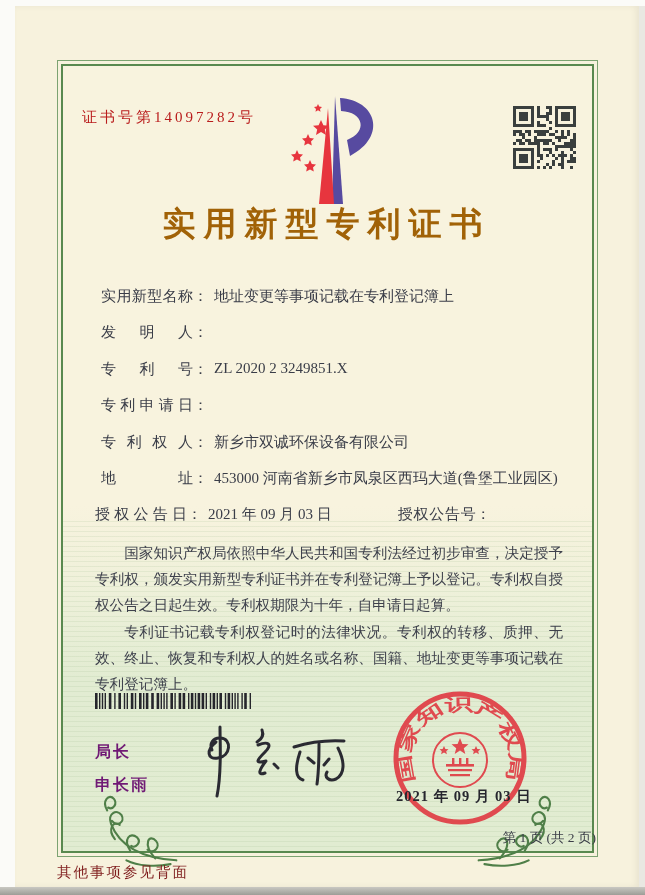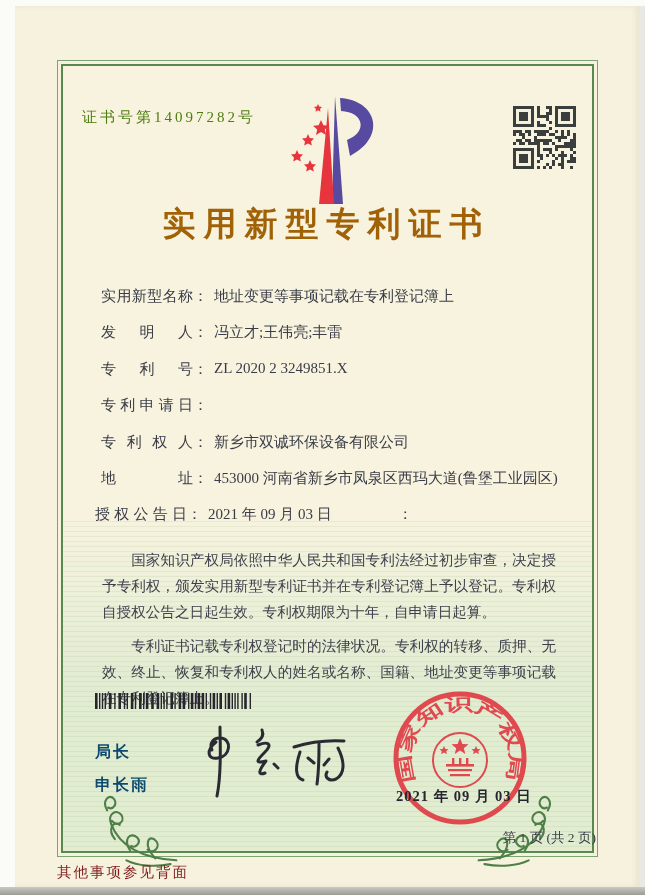"证书号第14097282号" .cert-no { color: #4d7c0f -> #b91c1c }
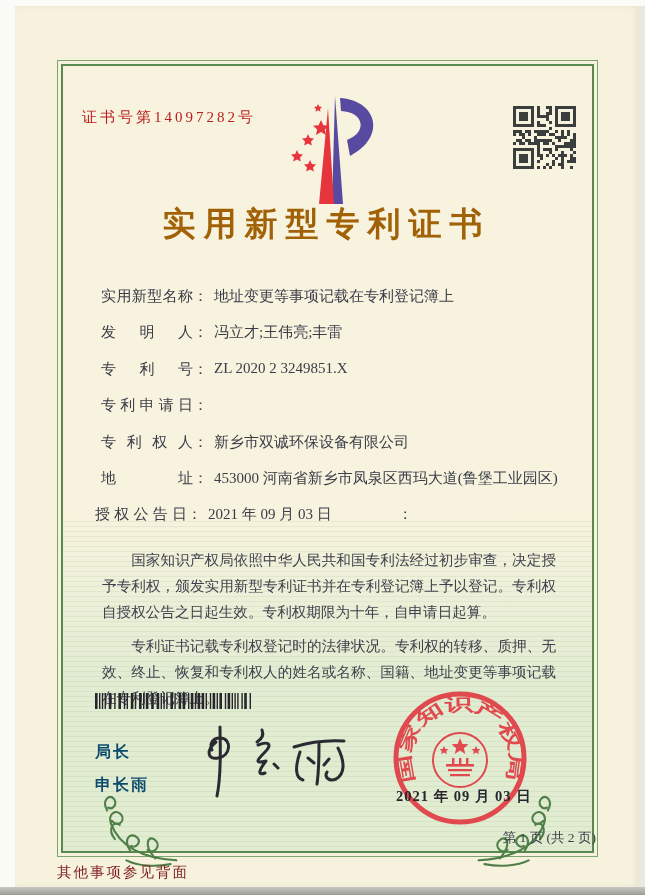"冯立才;王伟亮;丰雷" span { html: <span>冯立才;王伟亮;丰雷</span> -> none }
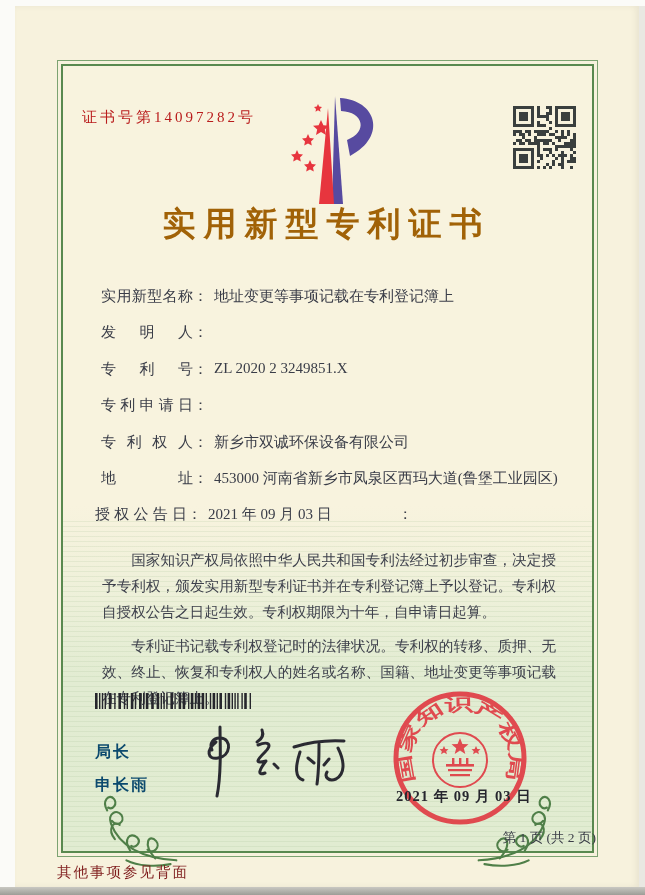"授权公告号" span.lbl { html: none -> <span>授权公告号</span> }
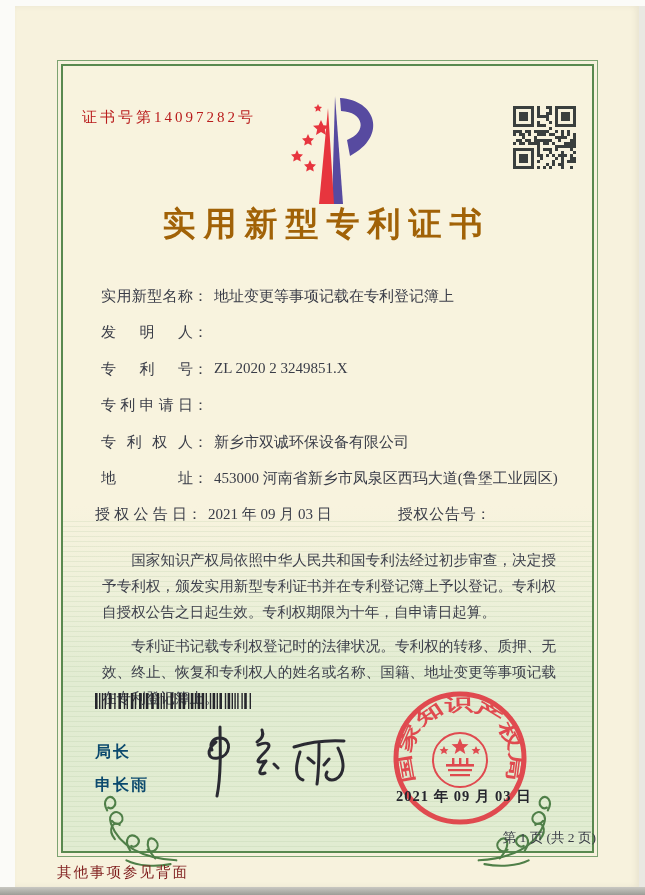"国家知识产权局依照中华人民共和国专利法经过初步审查，决定授予专利权，颁发实用新型" .paras p { margin: 8px -> 1px }
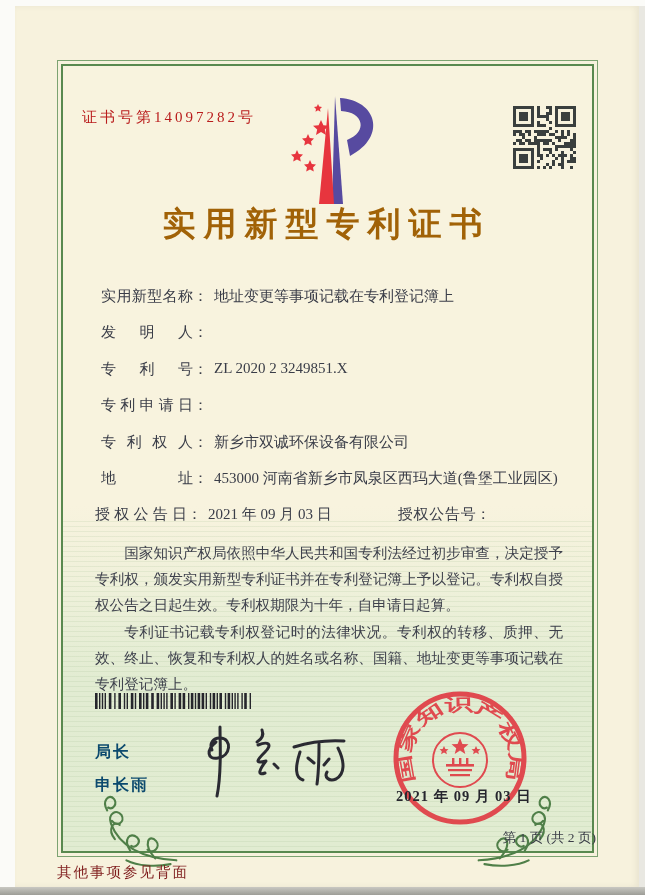"局长" .signer { color: #0c4a6e -> #701a75 }
